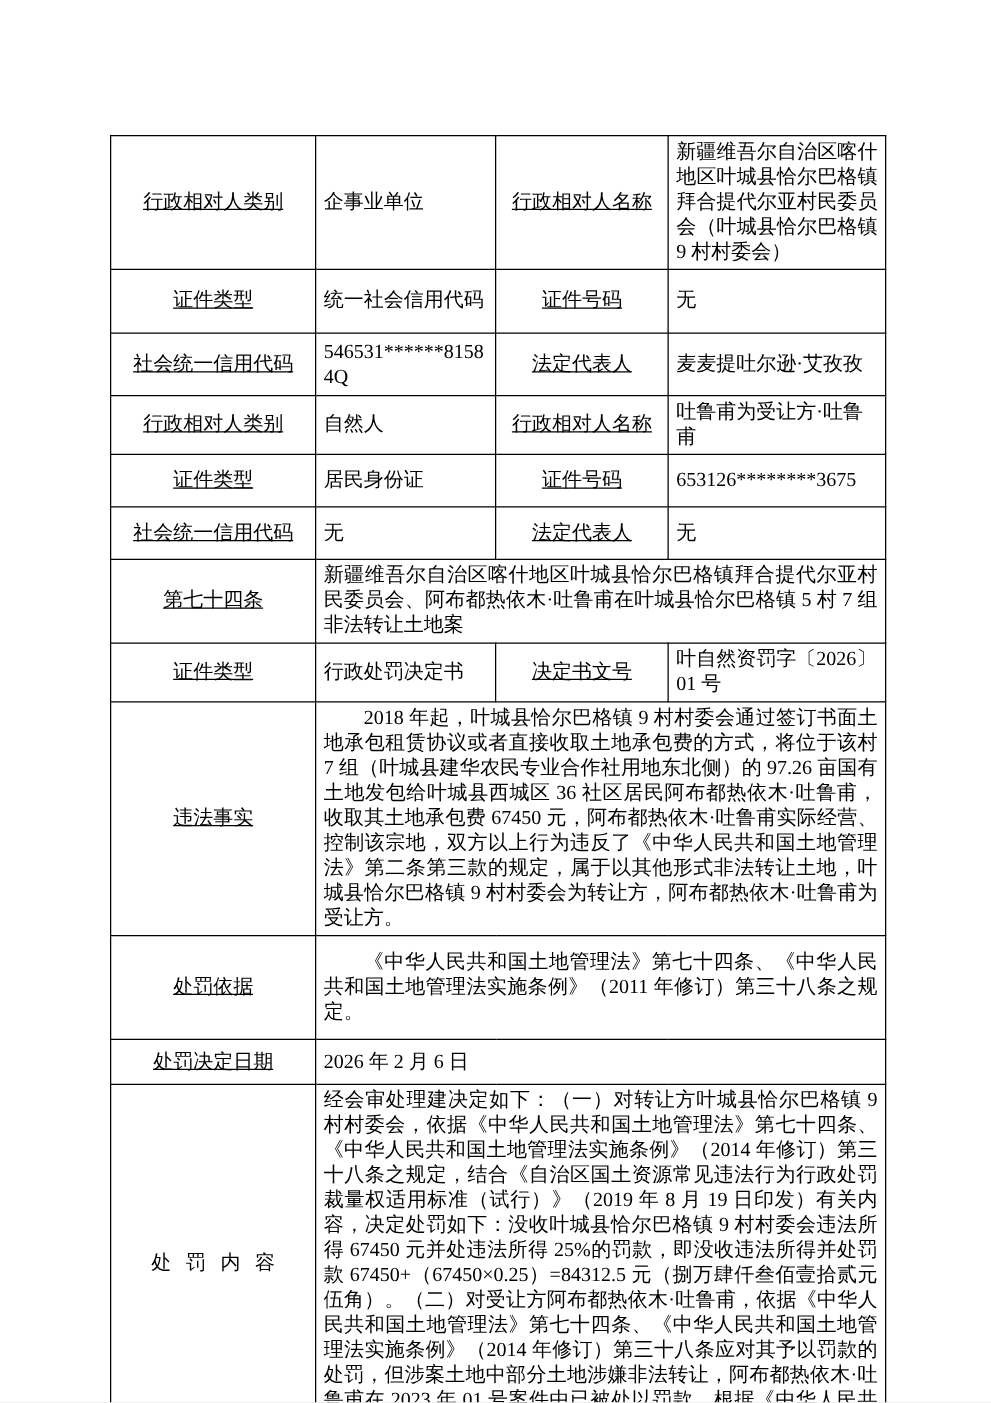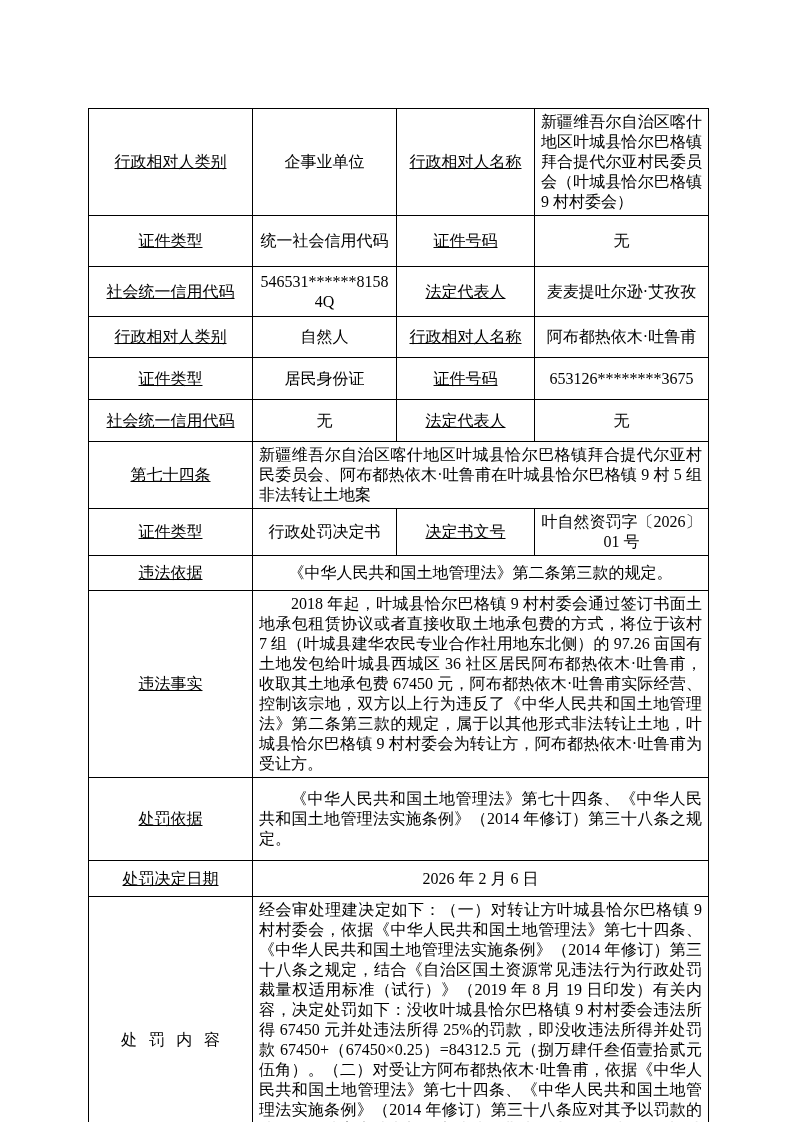"企事业单位" td.ctr { text-align: center -> none }
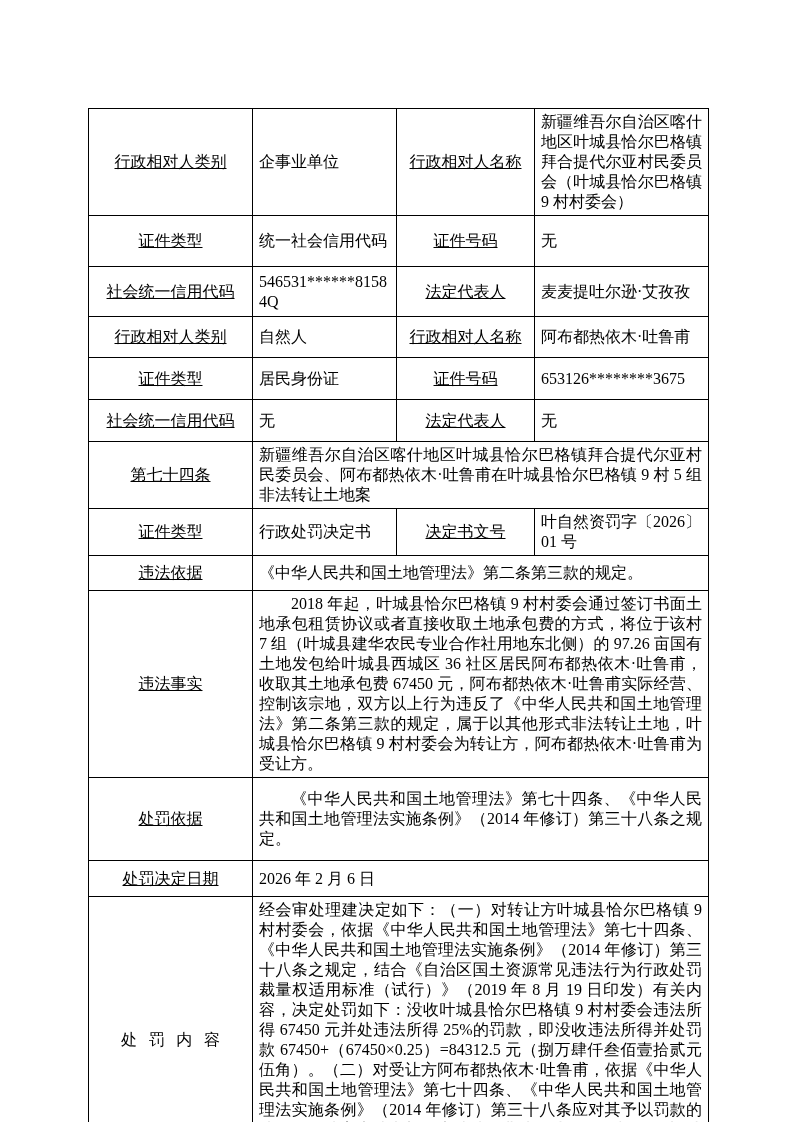"阿布都热依木·吐鲁甫" td.ctr { text: 阿布都热依木 -> 吐鲁甫为受让方 }
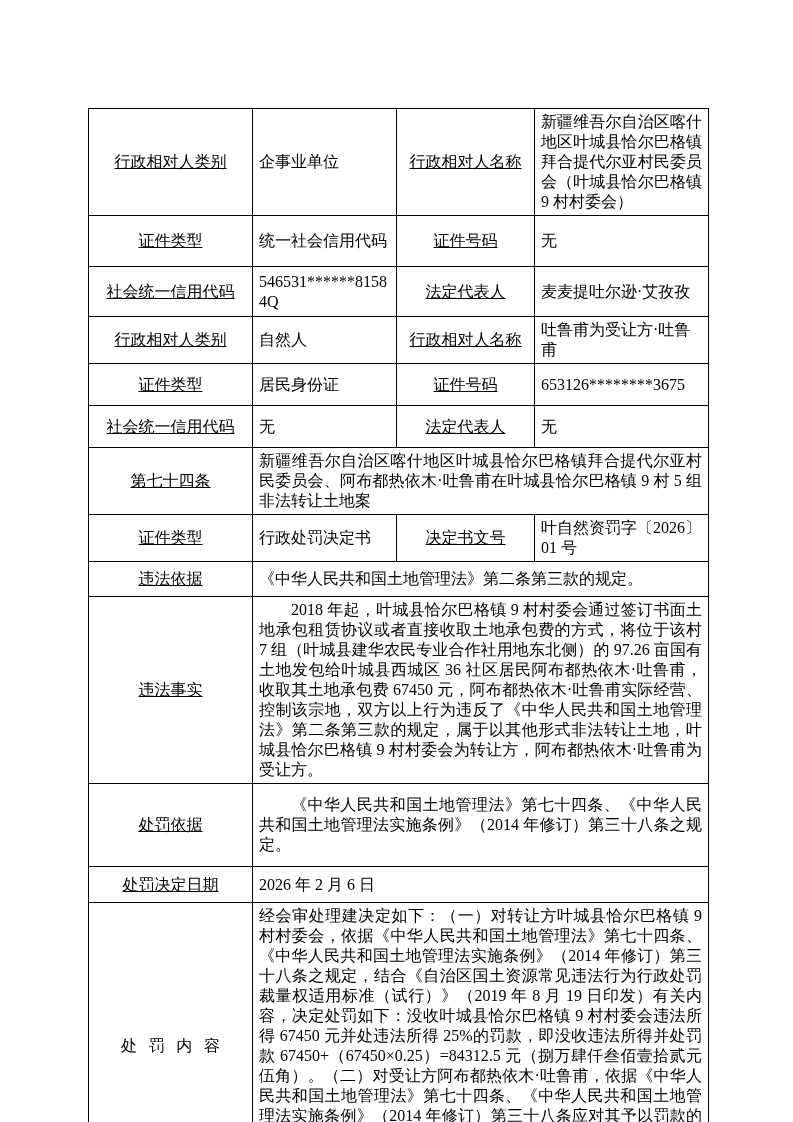"新疆维吾尔自治区喀什地区叶城县恰尔巴格镇拜合提代尔亚村民委员会、阿布都热依木·吐" td.para { text: 9 村 5 -> 5 村 7 }
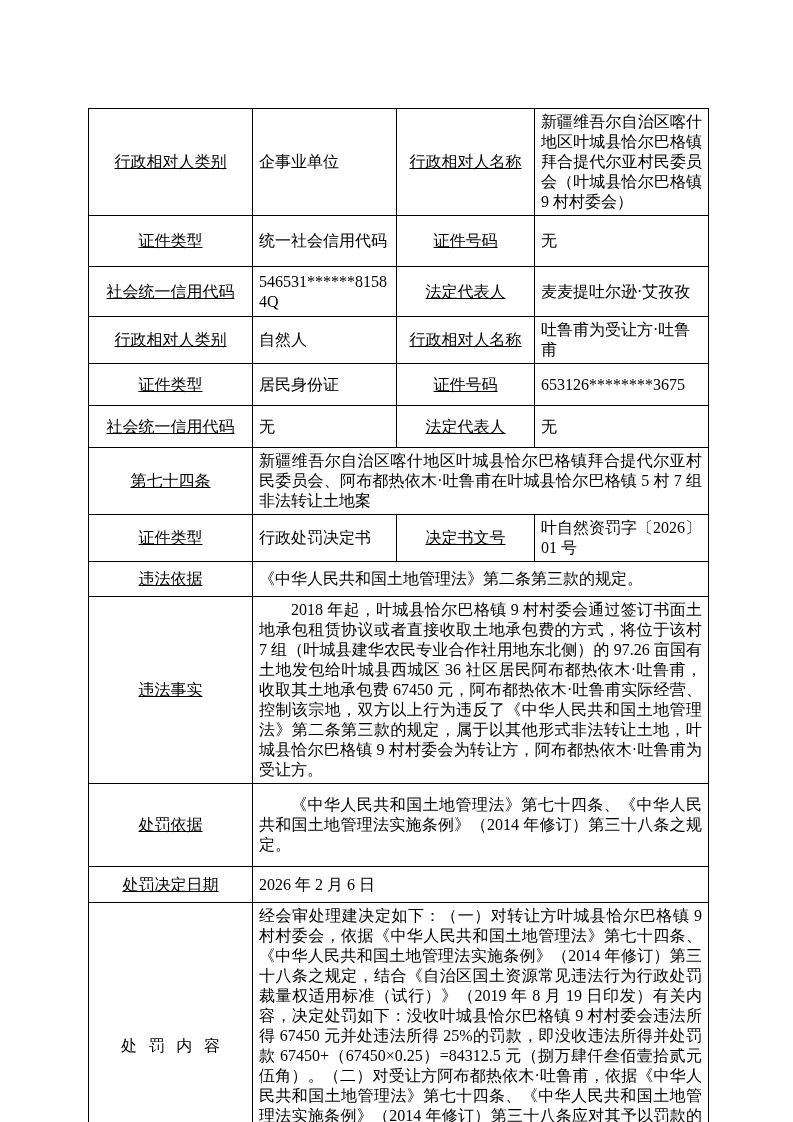"违法依据" tr.r9 { html: <tr> <td>违法依据</td> <td>《中华人民共和国土地管理法》第二条第三款的规定。</td> </tr> -> none }
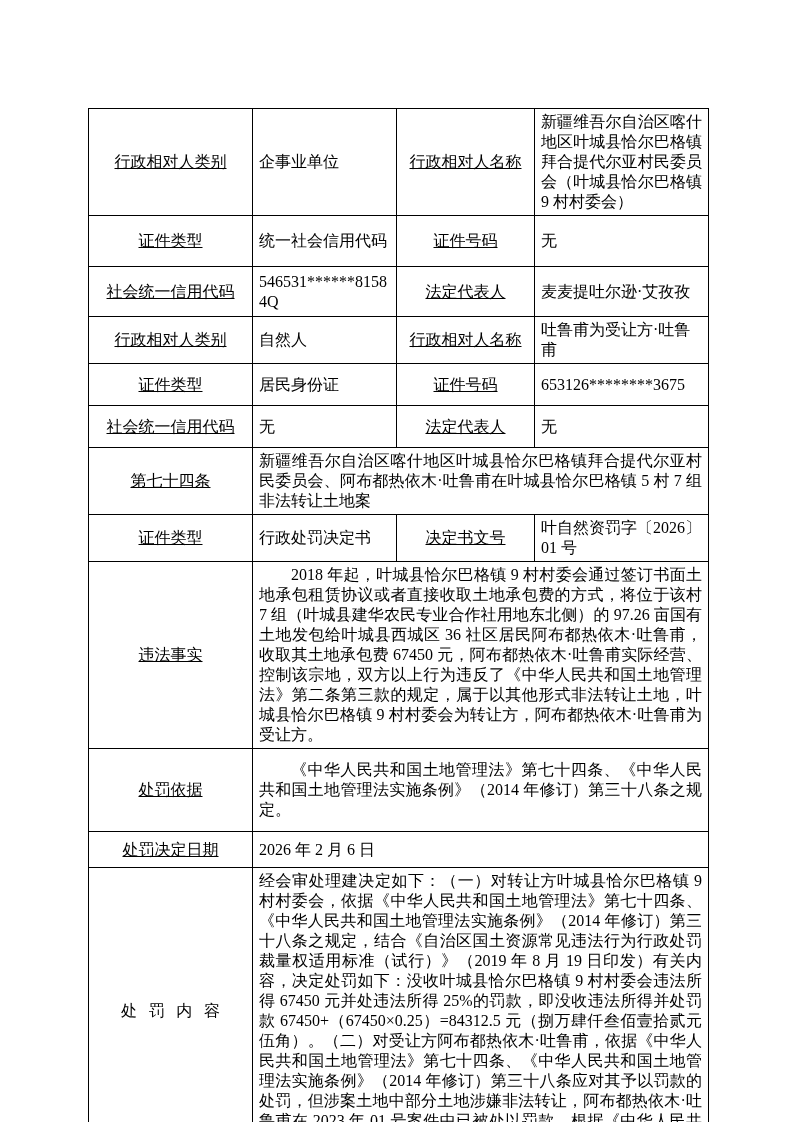"《中华人民共和国土地管理法》第七十四条、《中华人民共和国土地管理法实施条例》（2" td.para { text: 2014 -> 2011 }
